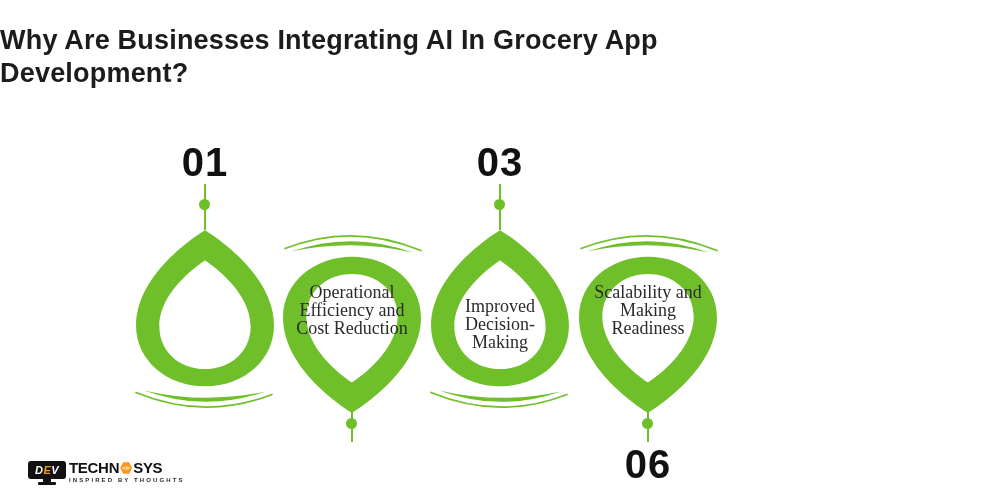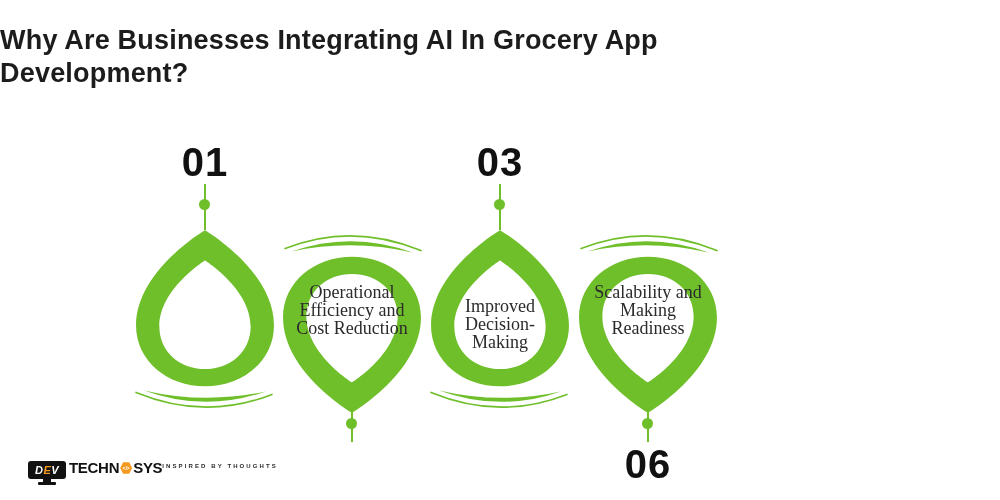"TECHN" .wordmark { flex-direction: row -> column }
